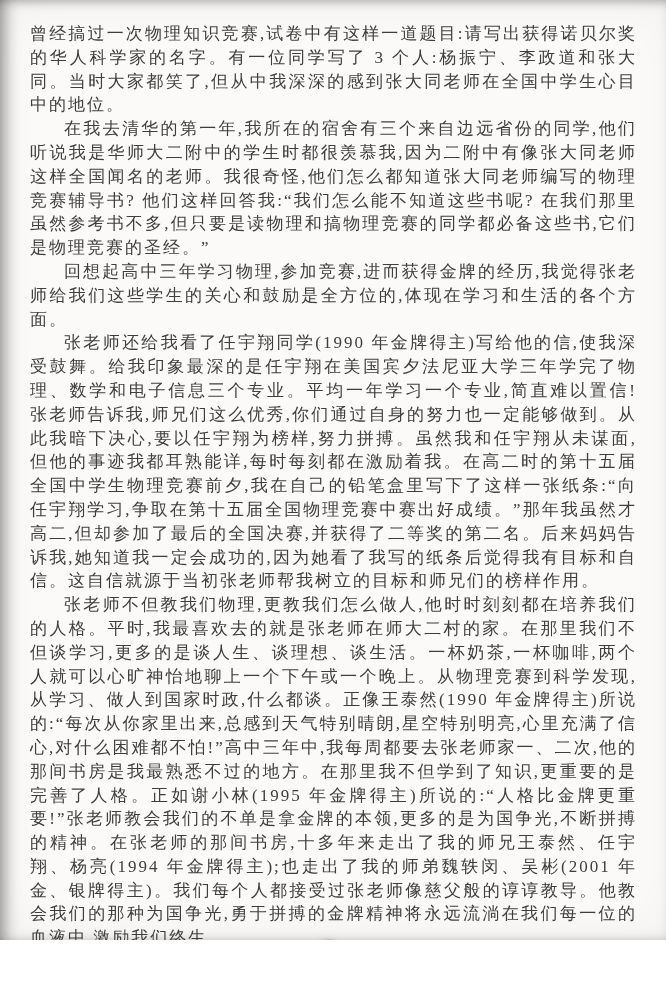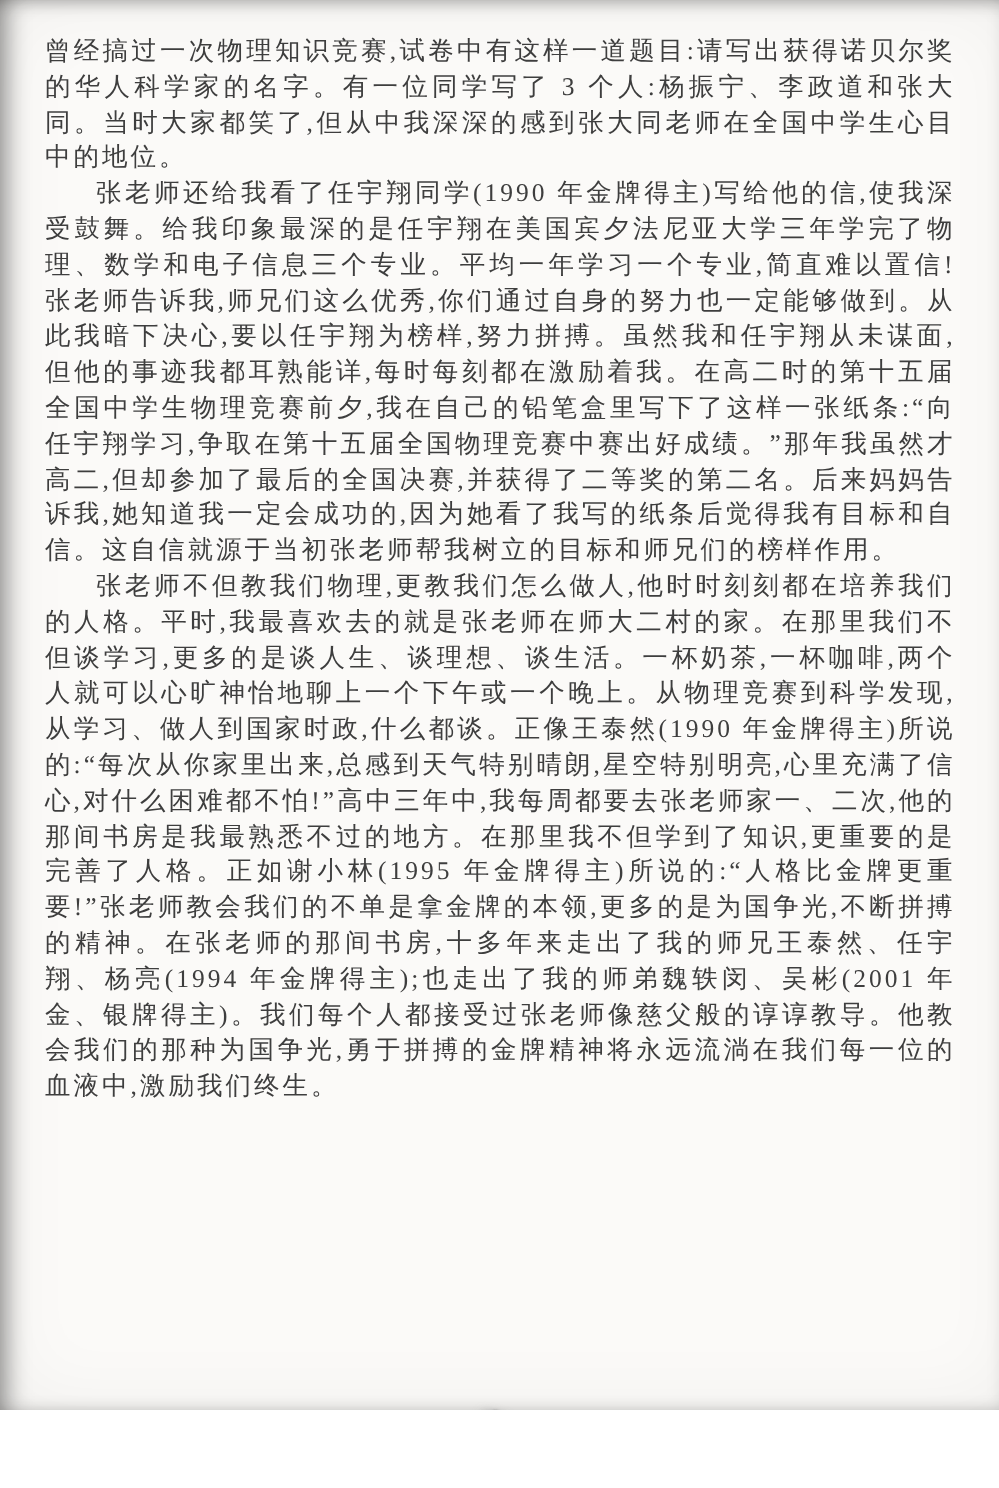"在我去清华的第一年,我所在的宿舍有三个来自边远省份的同学,他们听说我是华师大二附" p.indent { html: none -> <p>在我去清华的第一年,我所在的宿舍有三个来自边远省份的同学,他们听说我是华师大二附中的学生时都很羡慕我,因为二附中有像张大同老师这样全国闻名的老师。我很奇怪,他们怎么都知道张大同老师编写的物理竞赛辅导书? 他们这样回答我:“我们怎么能不知道这些书呢? 在我们那里虽然参考书不多,但只要是读物理和搞物理竞赛的同学都必备这些书,它们是物理竞赛的圣经。”</p> }
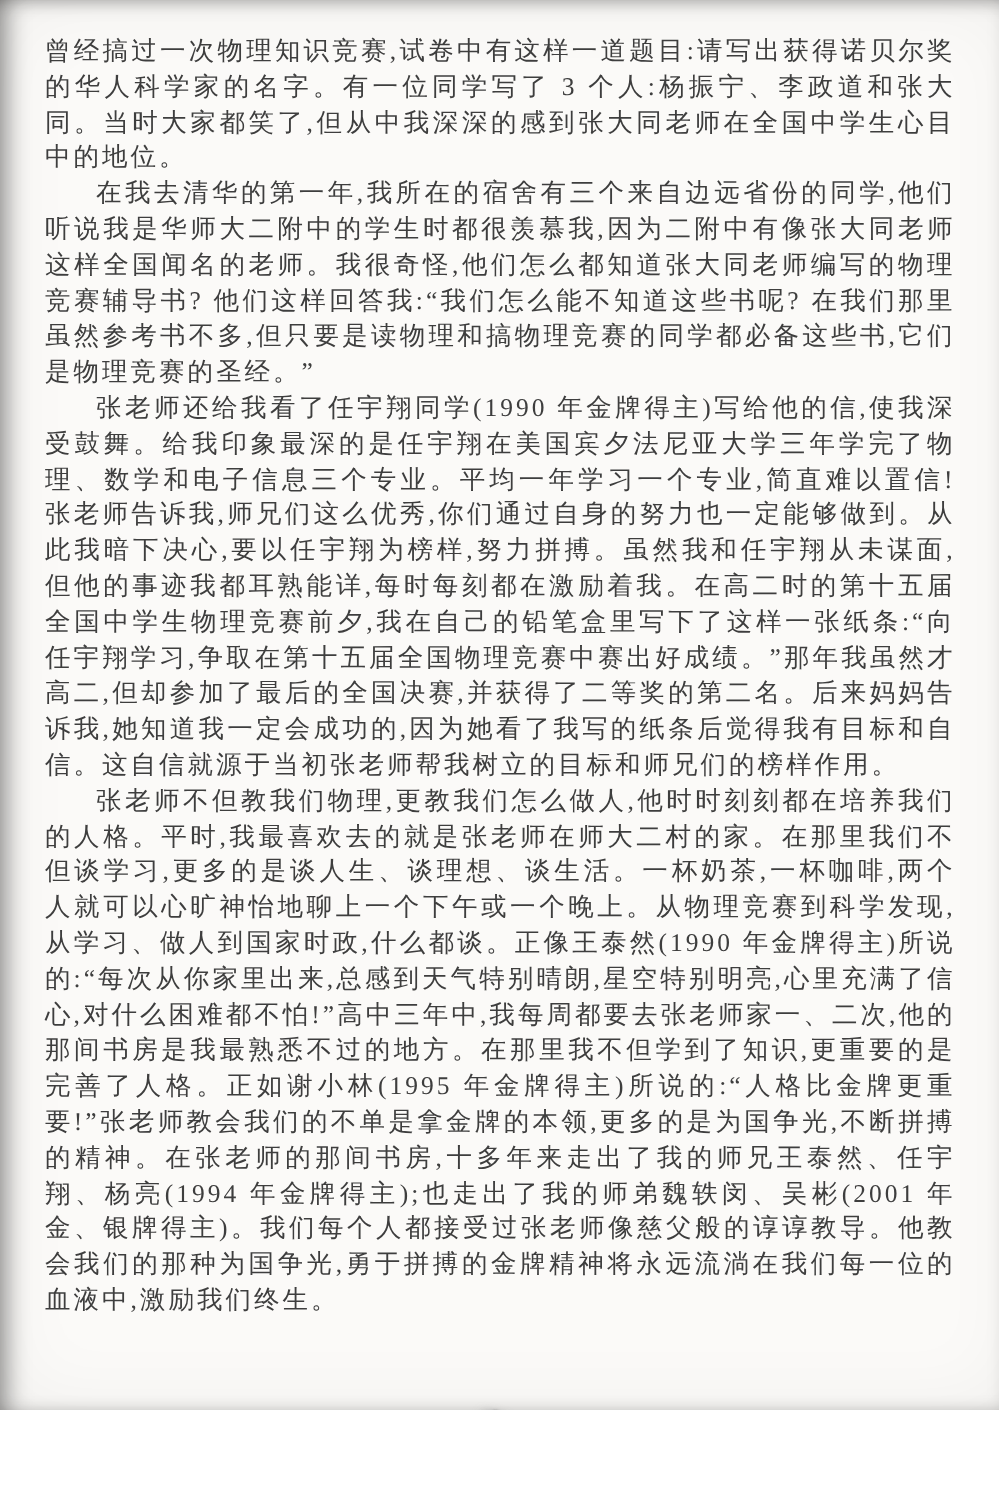"回想起高中三年学习物理,参加竞赛,进而获得金牌的经历,我觉得张老师给我们这些学生" p.indent { html: none -> <p>回想起高中三年学习物理,参加竞赛,进而获得金牌的经历,我觉得张老师给我们这些学生的关心和鼓励是全方位的,体现在学习和生活的各个方面。</p> }
